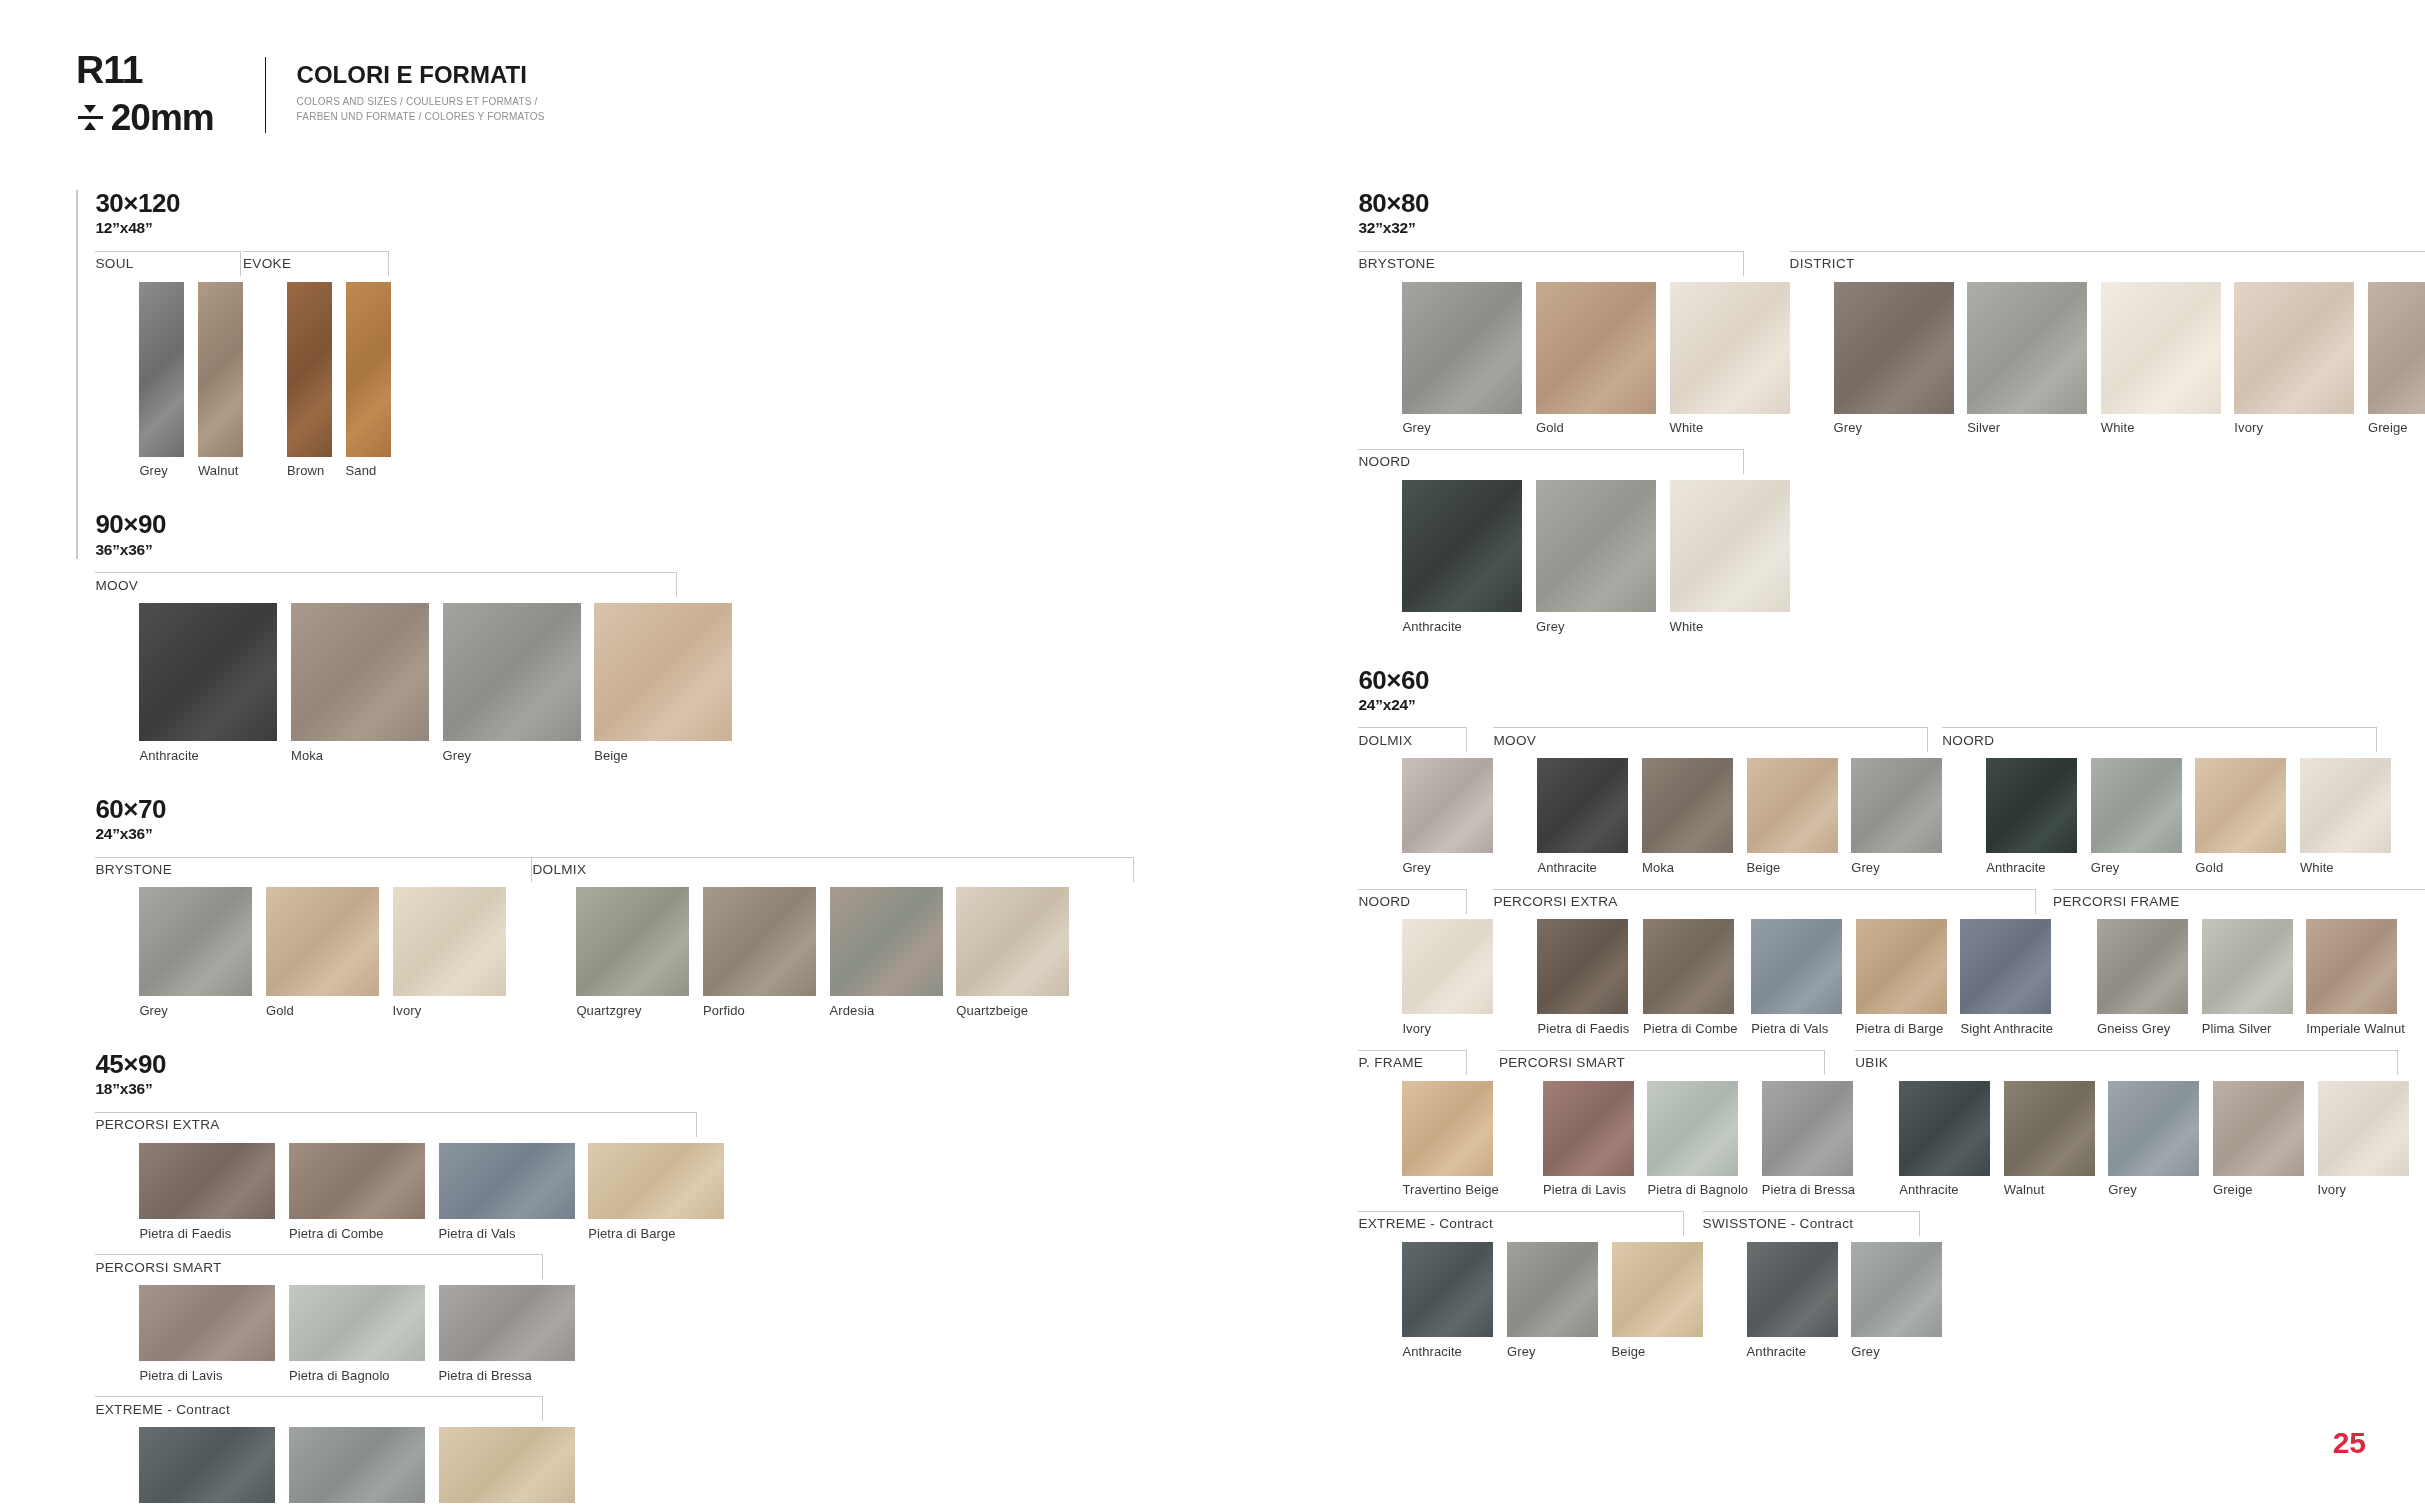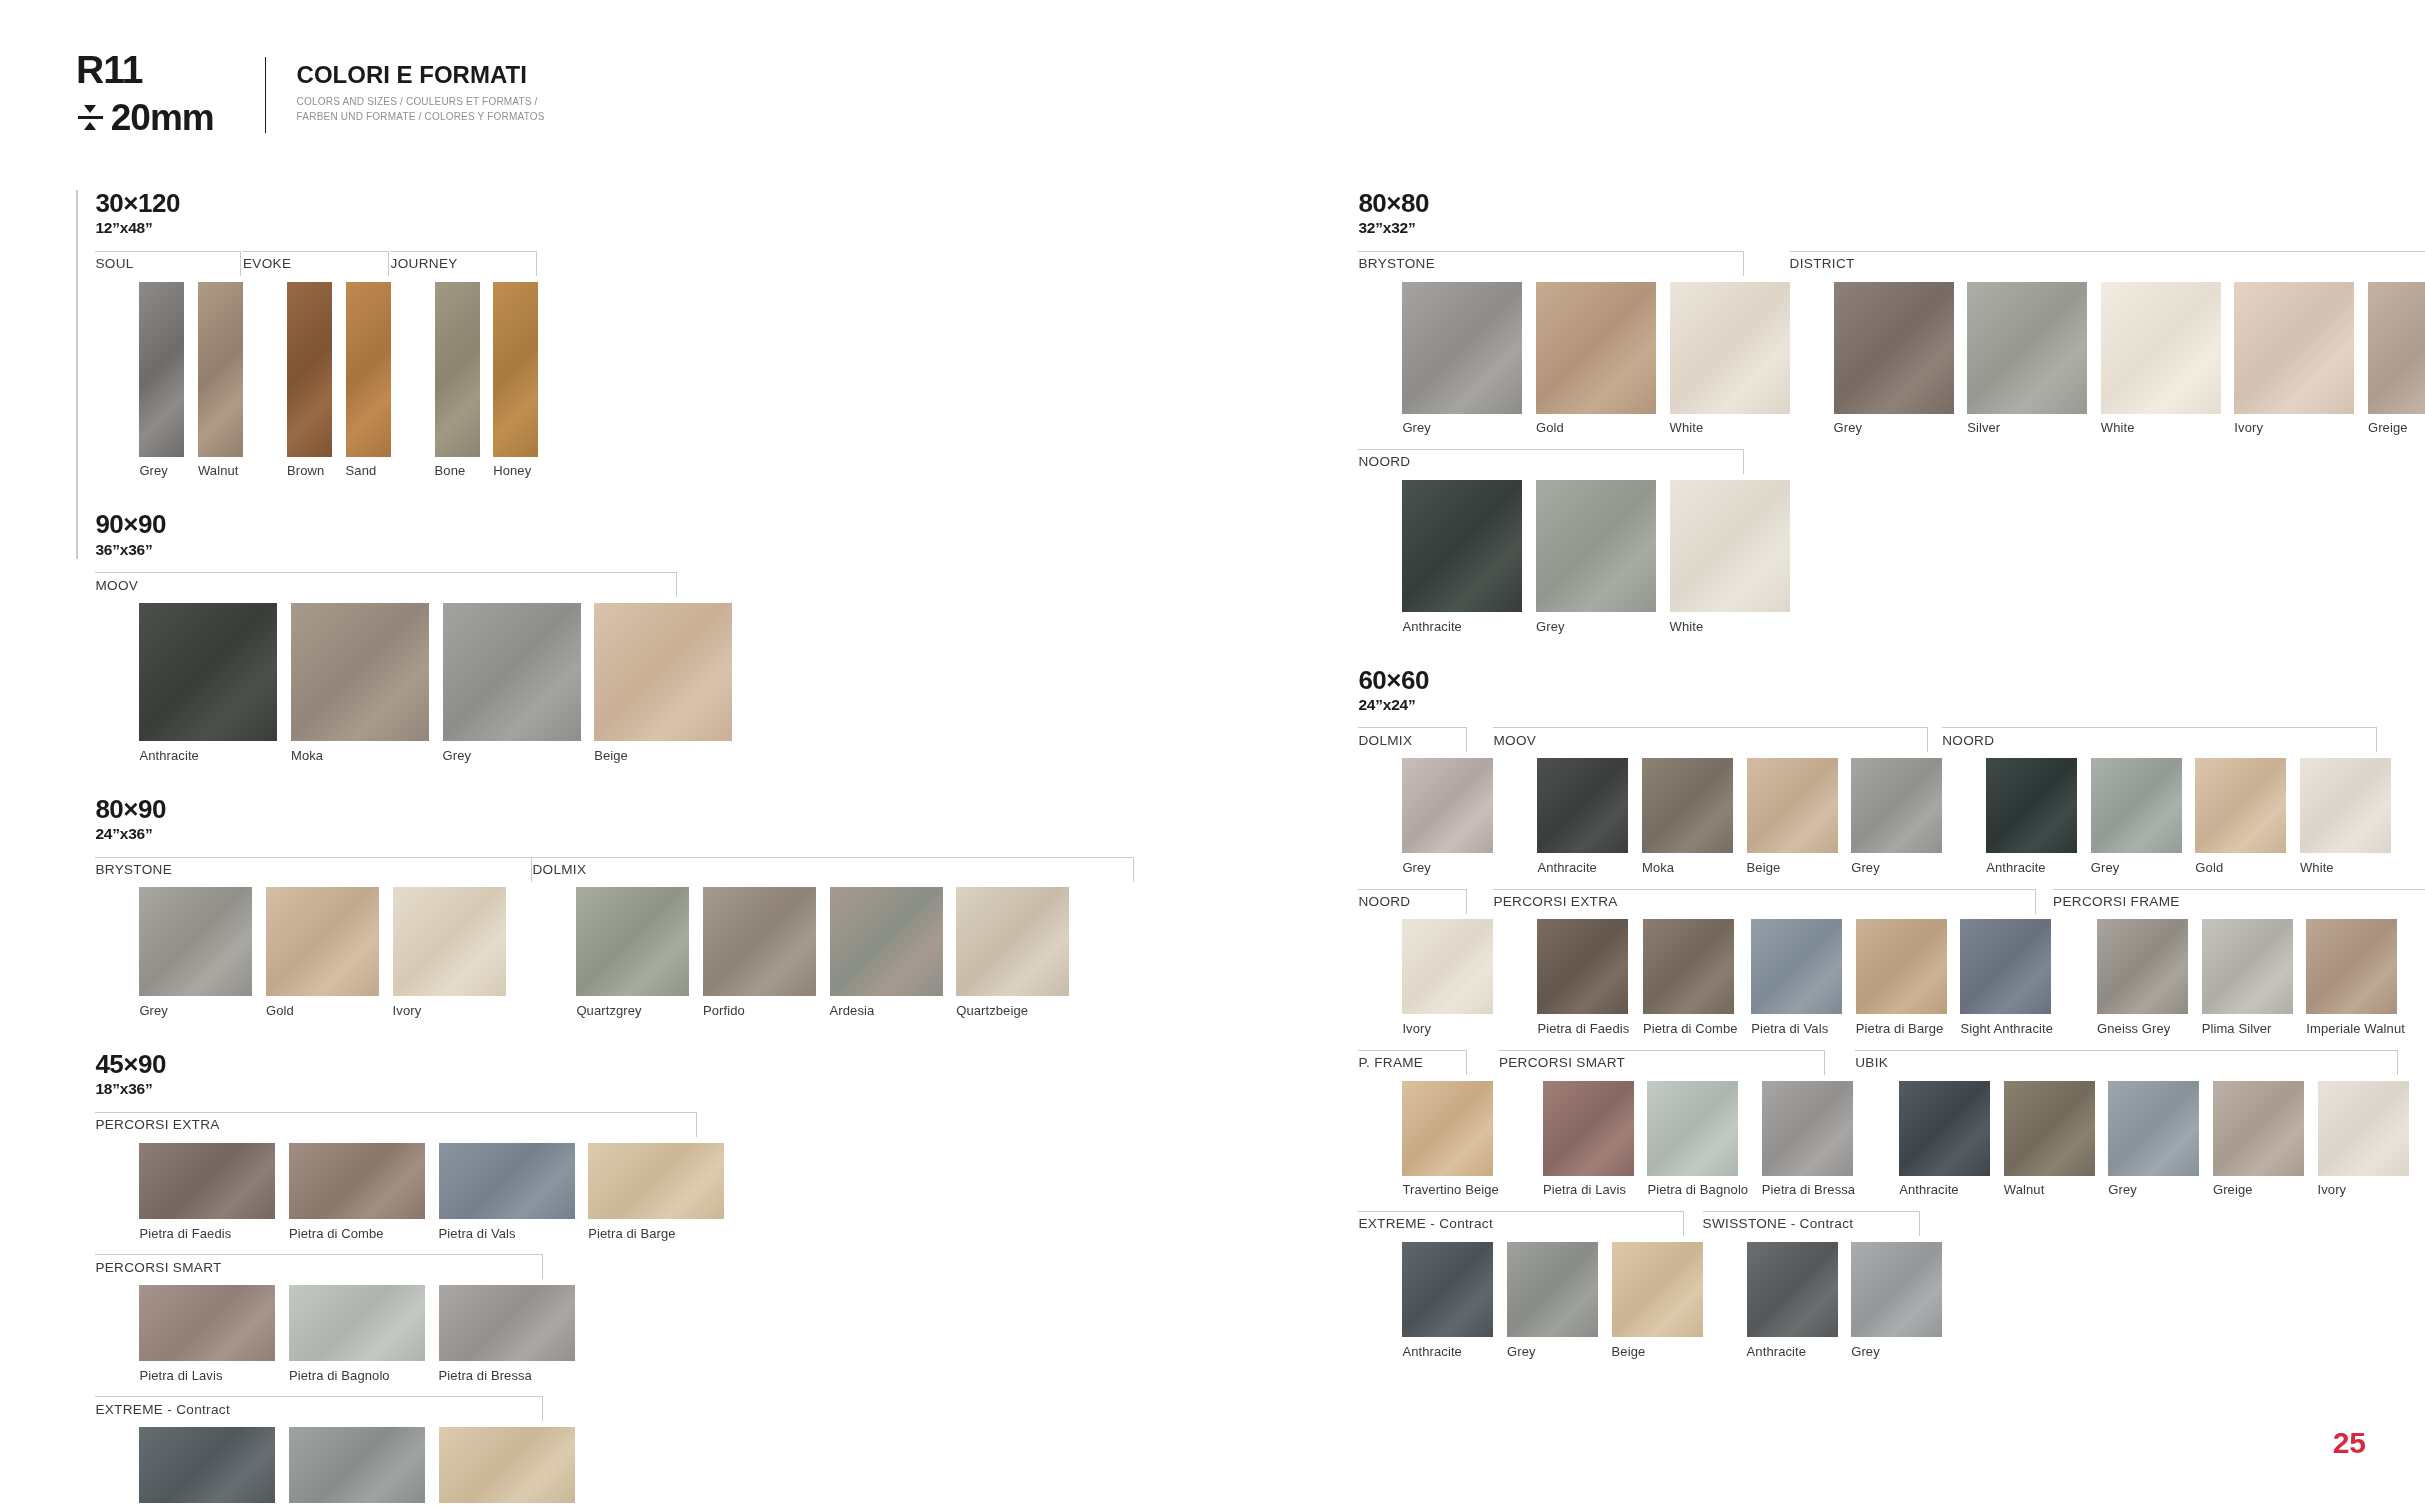"JOURNEY" div.series { html: <div> <div> <div>JOURNEY</div> </div> <div> <div> <div></div> <div>Bone</div> </div> <div> <div></div> <div>Honey</div> </div> </div> </div> -> none }
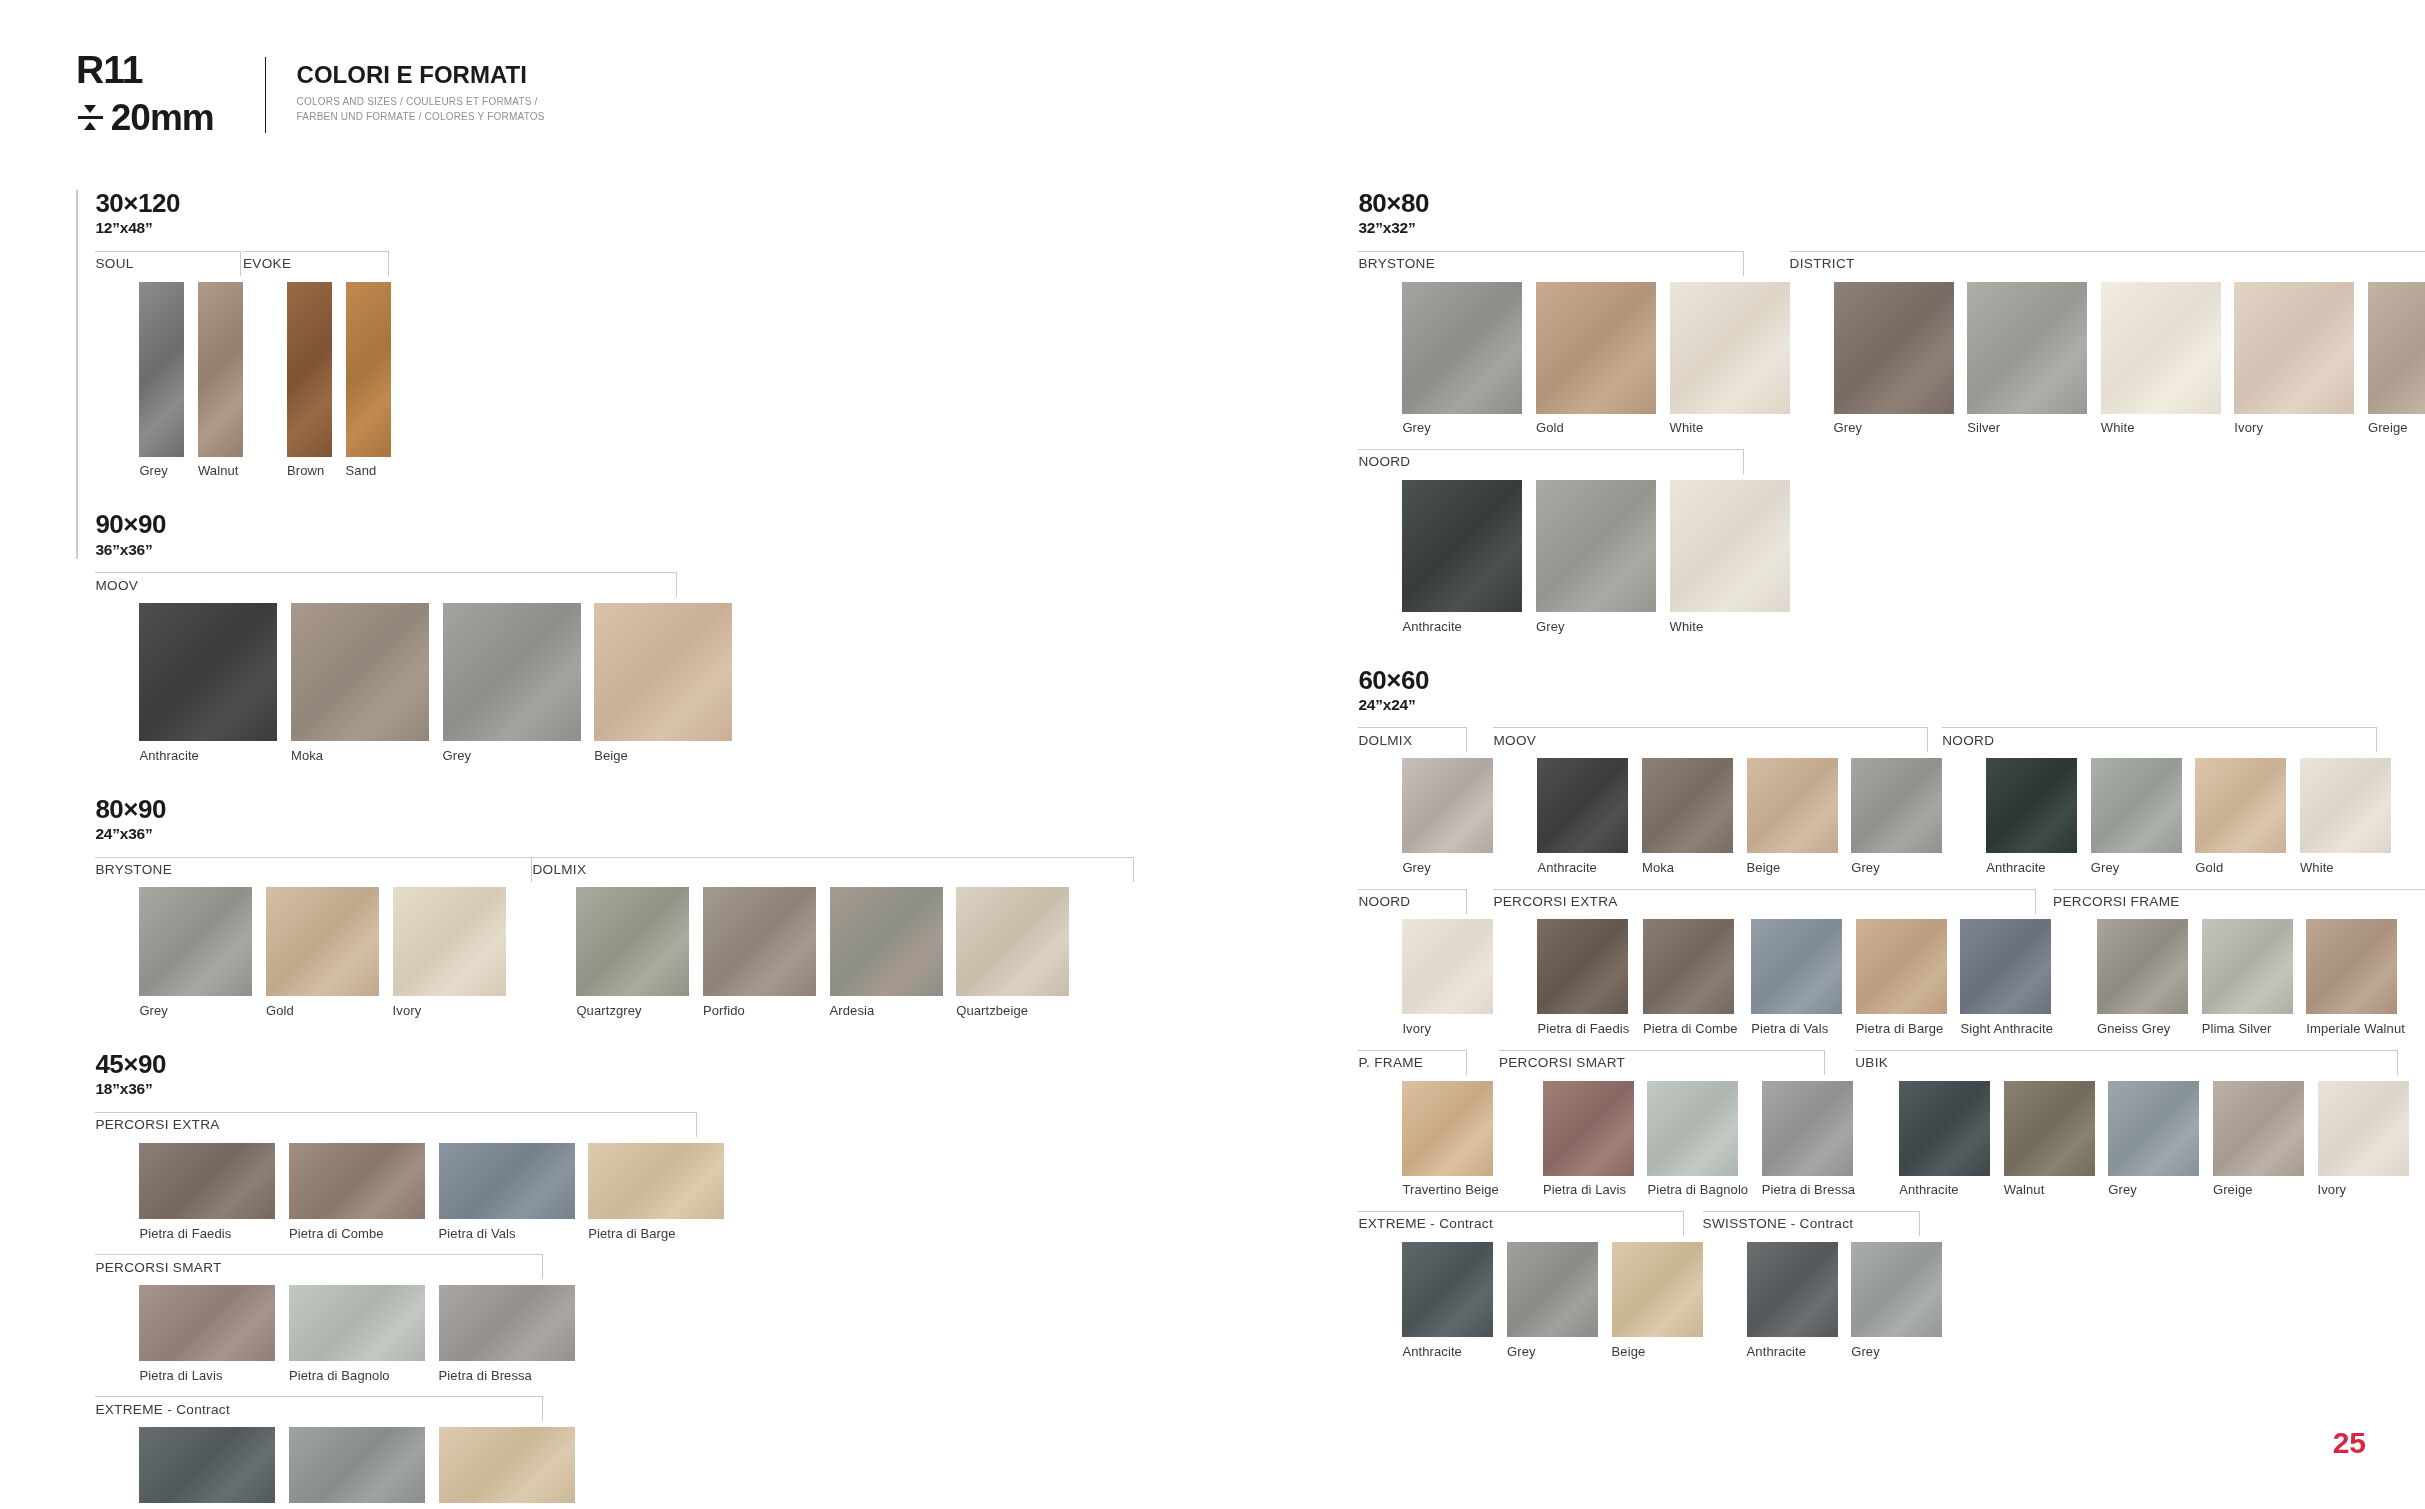"80×90" div.size-title { text: 80×90 -> 60×70 }
